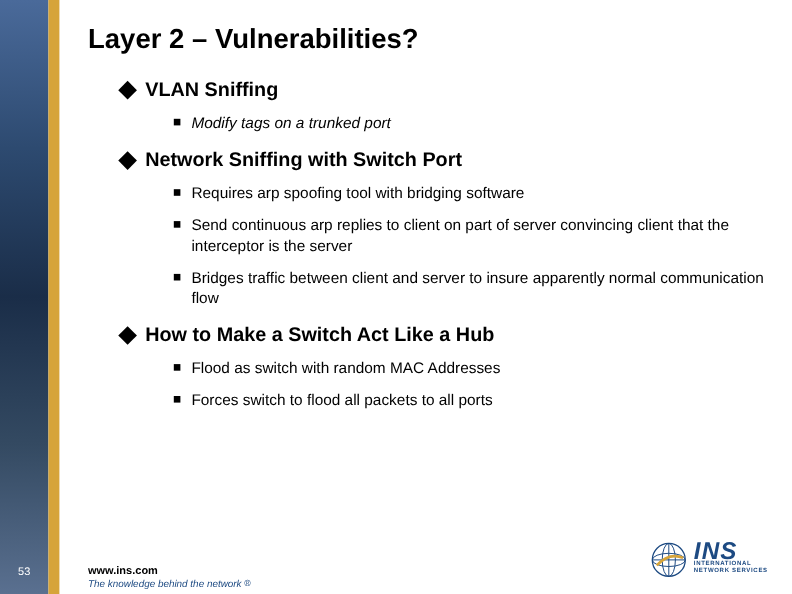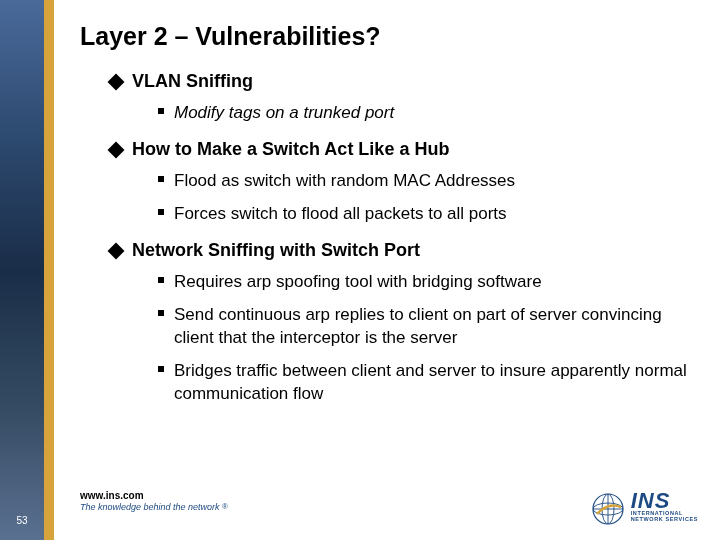"Modify tags on a trunked" ul.lvl2 > li { font-size: 17px -> 14px }
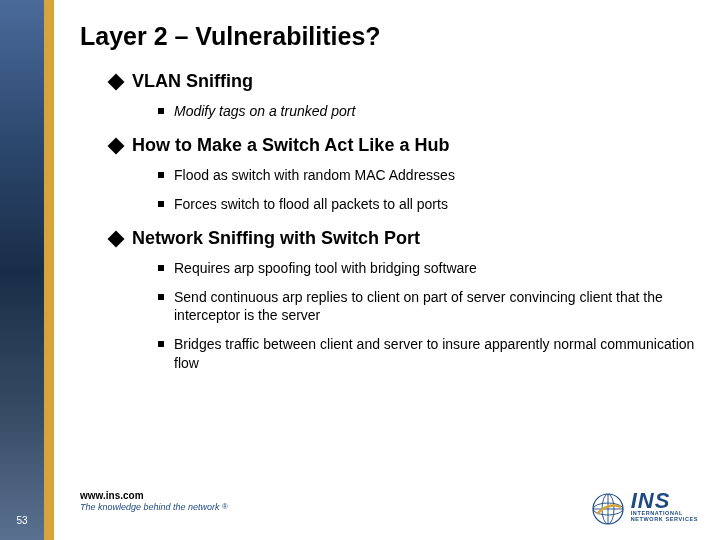"How to Make a Switch" li { order: before "Network Sniffing with Switch Port" -> after "Network Sniffing with Switch Port" }
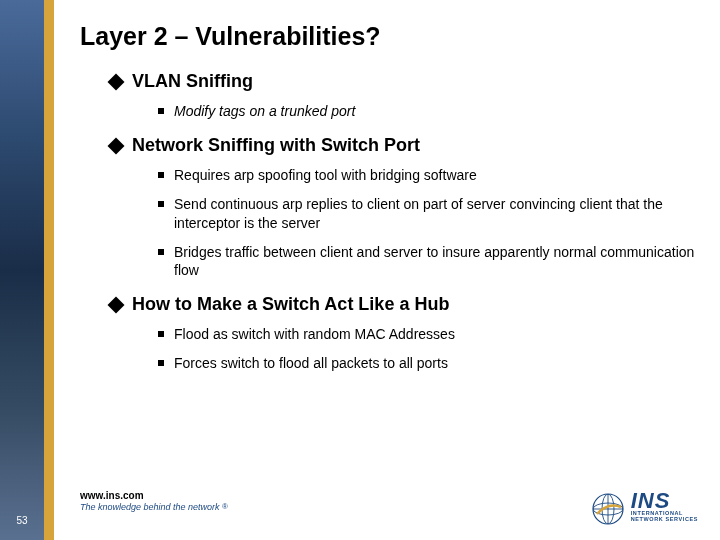"www.ins.com" .footer { bottom: 28px -> 4px }
